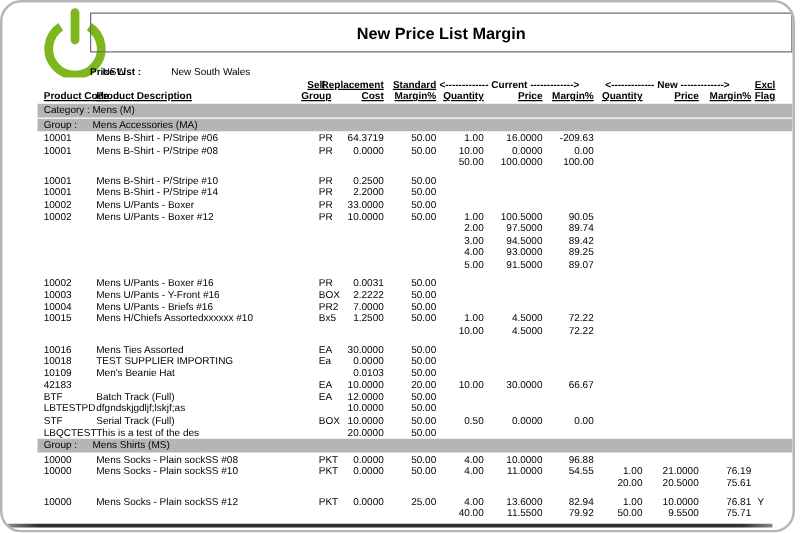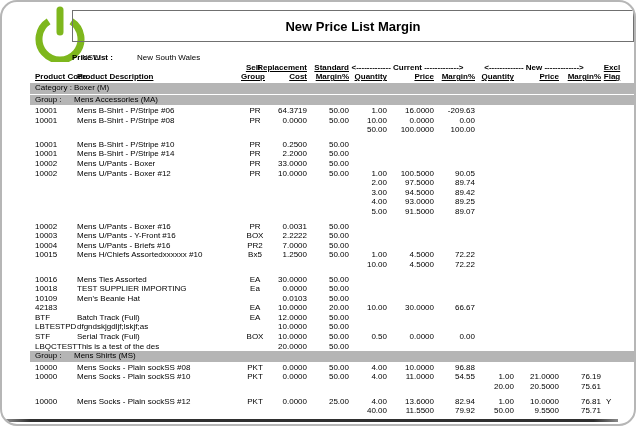"Boxer (M)" span.band-value { text: Boxer -> Mens }
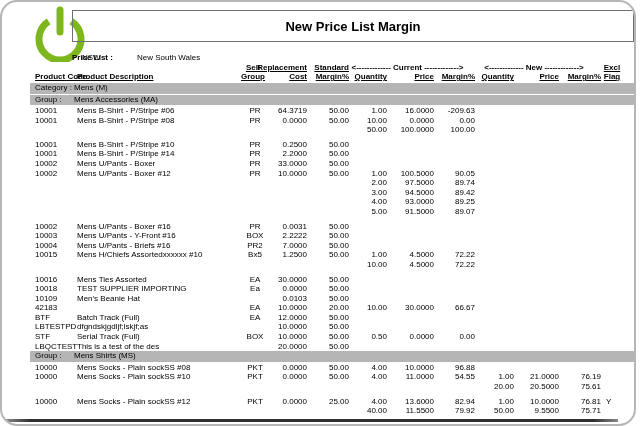"PR" .unit { left: 239px -> 253px; text-align: center -> none }
